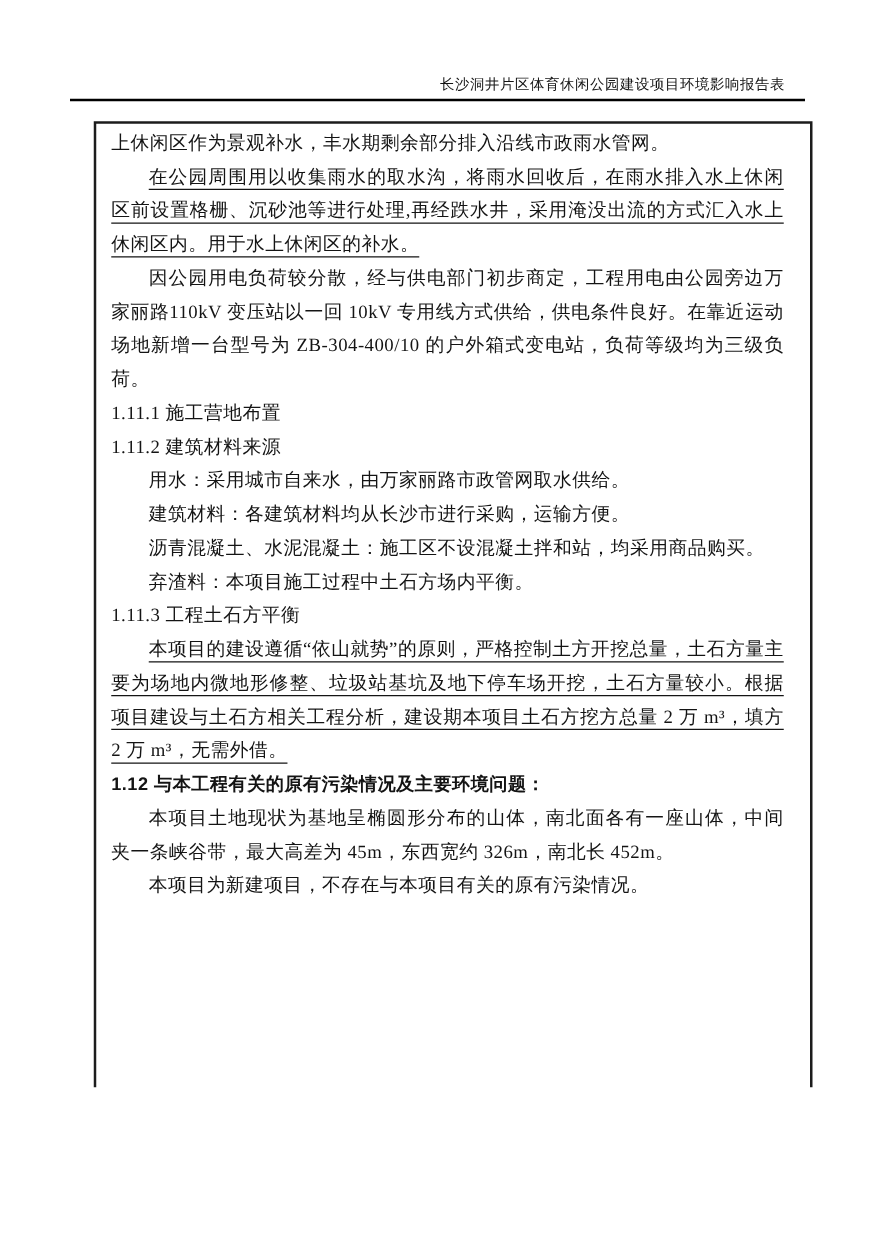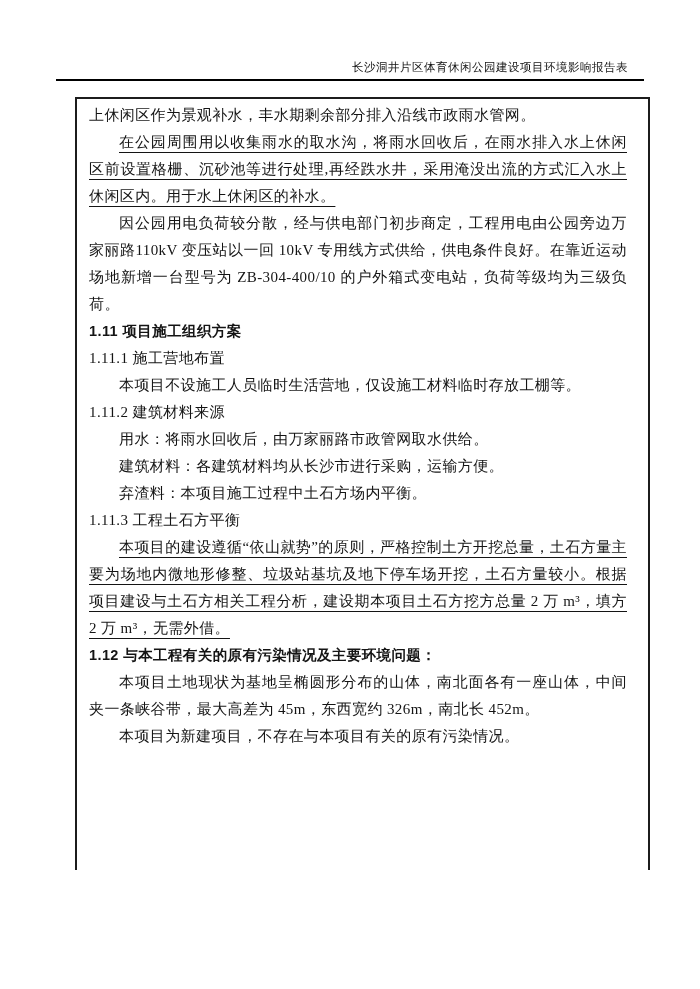"1.11 项目施工组织方案" p.para { html: <p>1.11 项目施工组织方案</p> -> none }
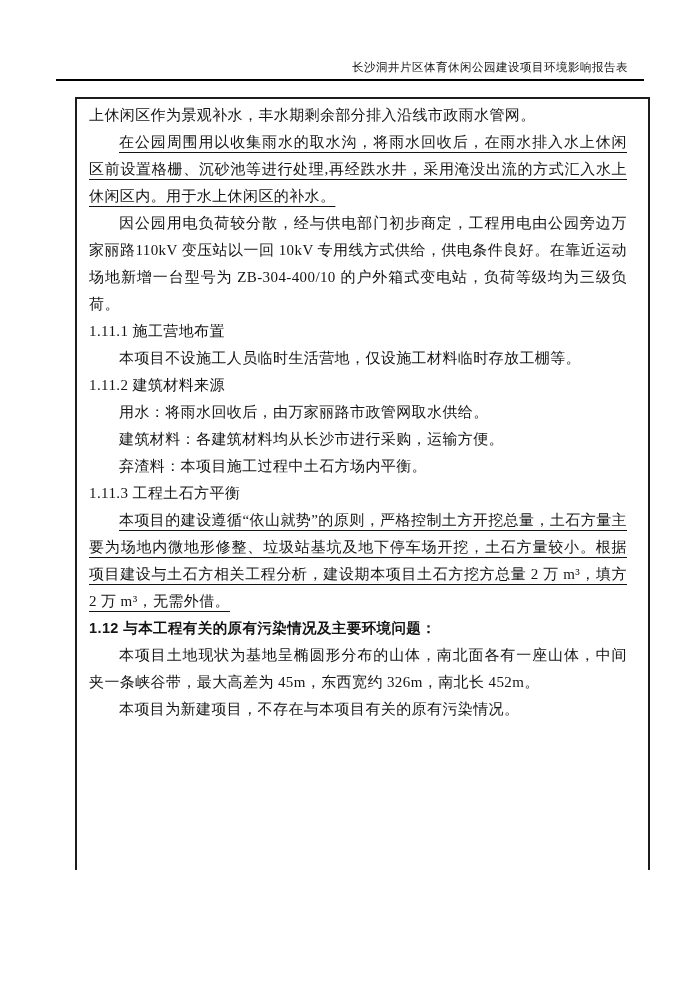"本项目不设施工人员临时生活营地，仅设施工材料临时存放工棚等。" p.para { html: <p>本项目不设施工人员临时生活营地，仅设施工材料临时存放工棚等。</p> -> none }
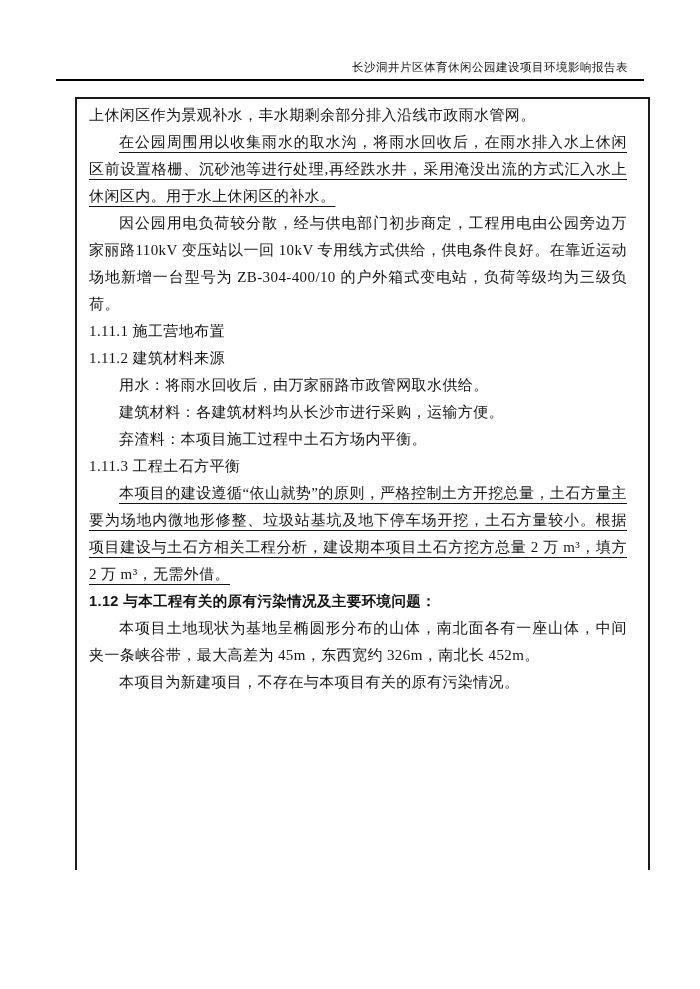"用水：将雨水回收后，由万家丽路市政管网取水供给。" p.para { text: 将雨水回收后 -> 采用城市自来水 }
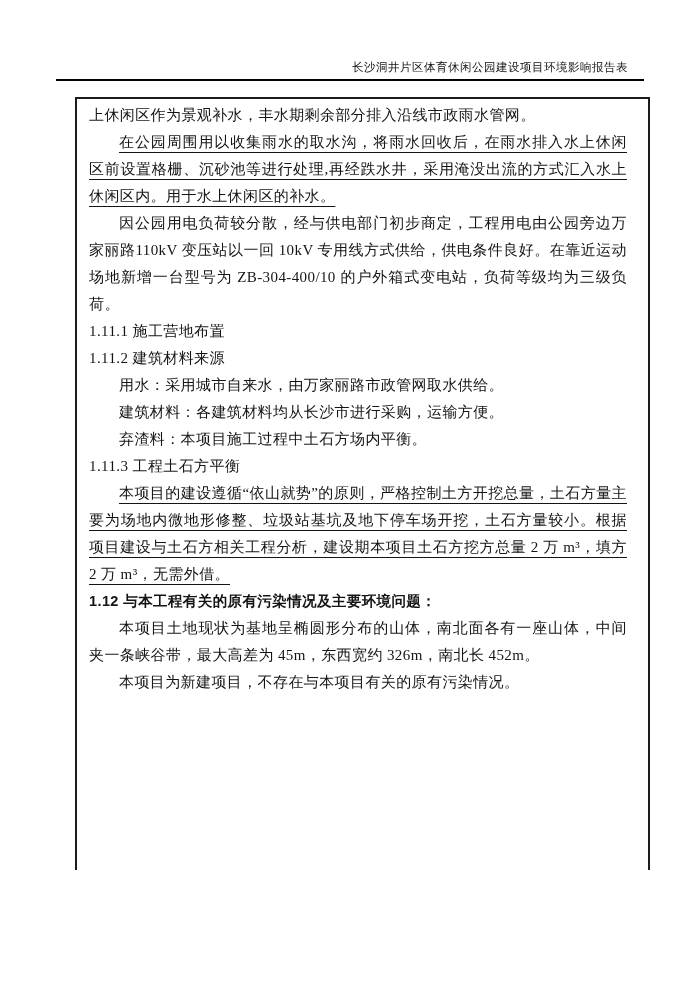"沥青混凝土、水泥混凝土：施工区不设混凝土拌和站，均采用商品购买。" p.para { html: none -> <p>沥青混凝土、水泥混凝土：施工区不设混凝土拌和站，均采用商品购买。</p> }
